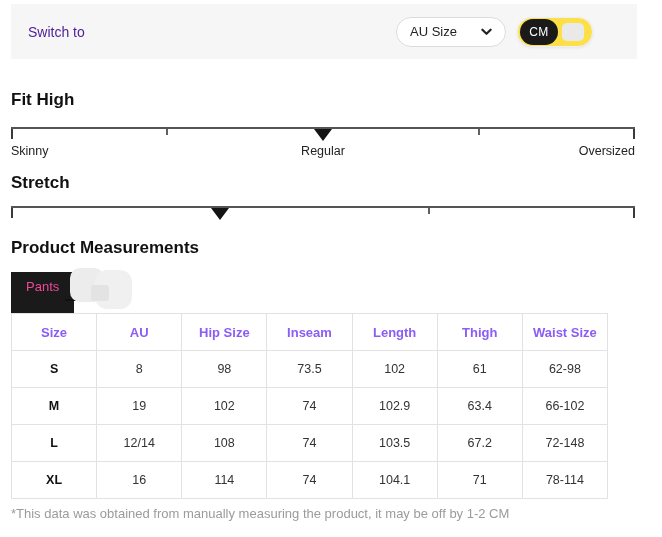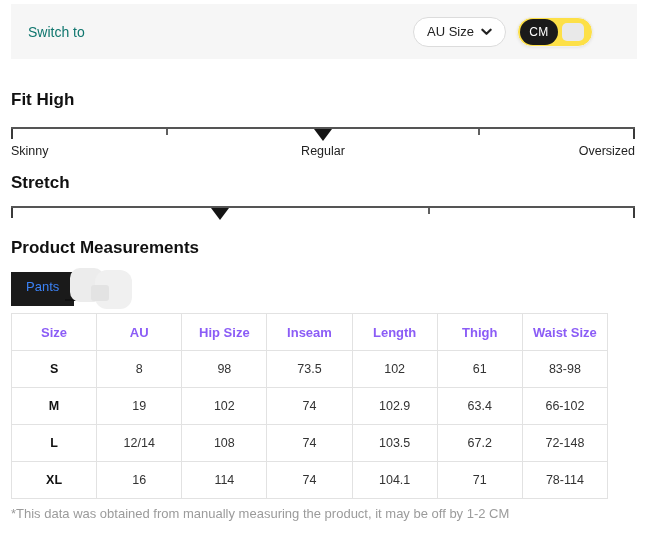"Switch to" .switch-label { color: #0f766e -> #4c1d95 }
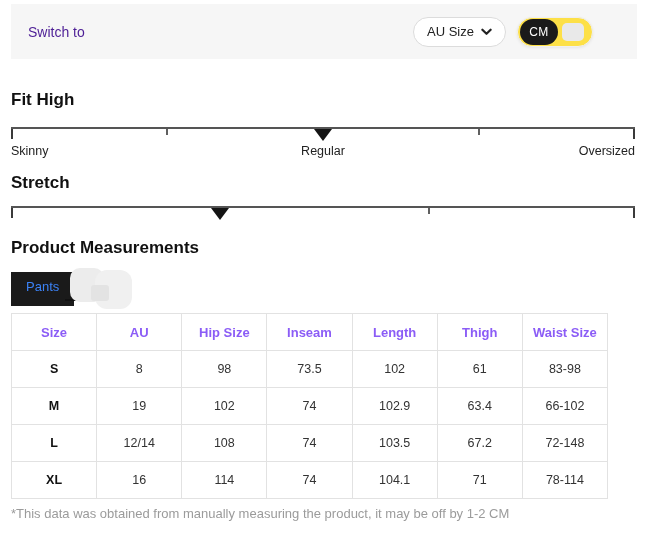"AU Size" .pill-dropdown { gap: 7px -> 24px }
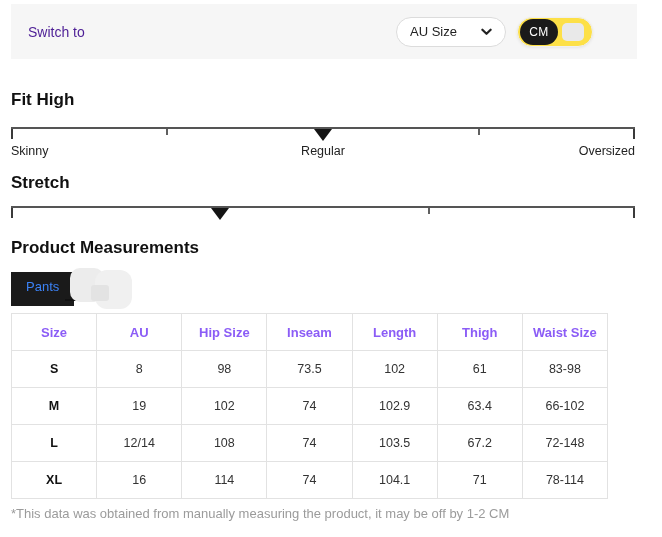"Pants" .tab { color: #3b82f6 -> #ec4899; height: 34px -> 41px }
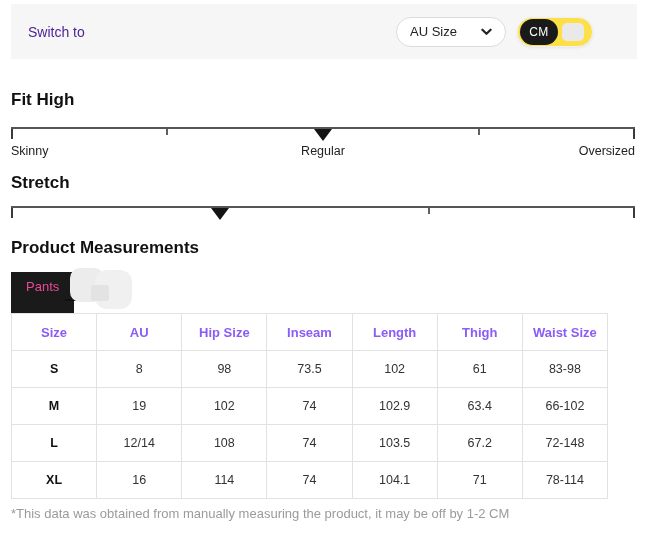"83-98" td { text: 83-98 -> 62-98 }
